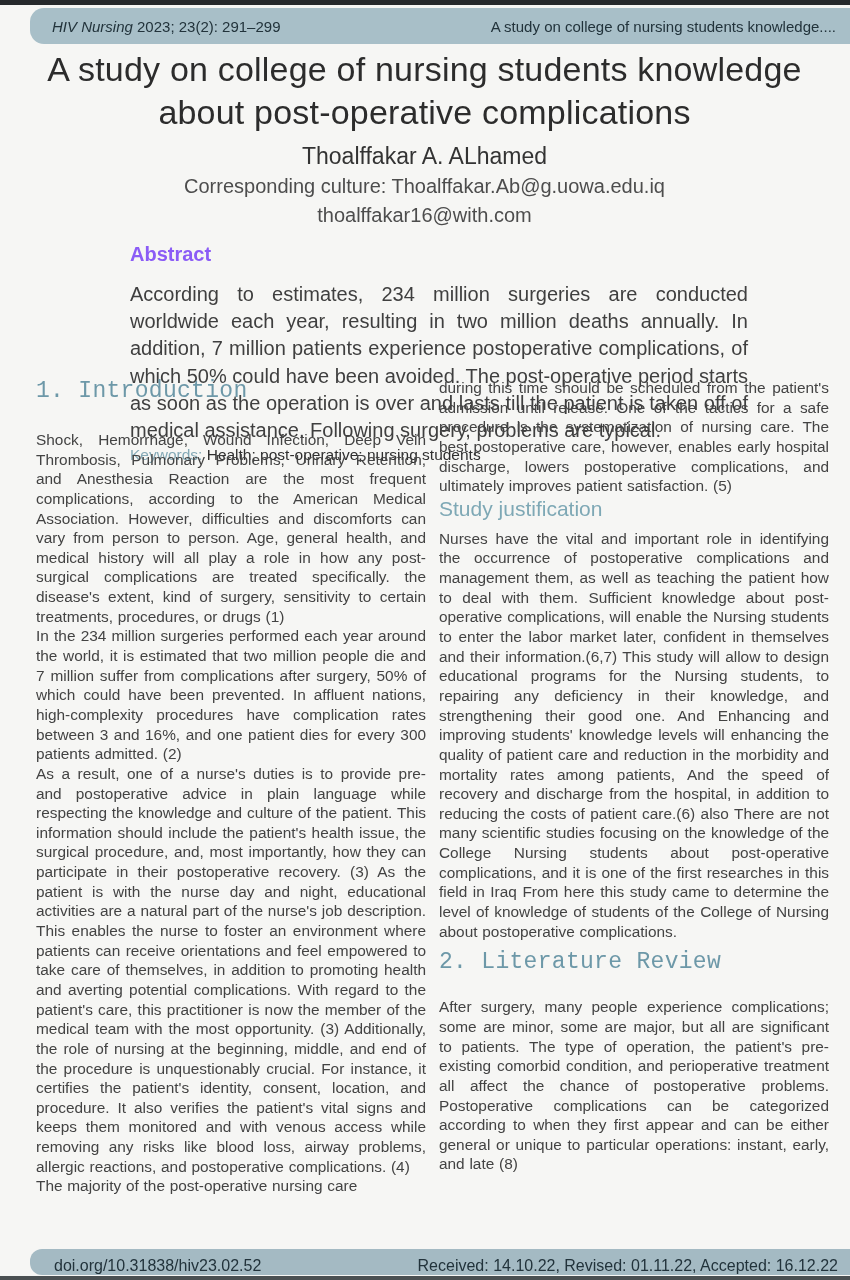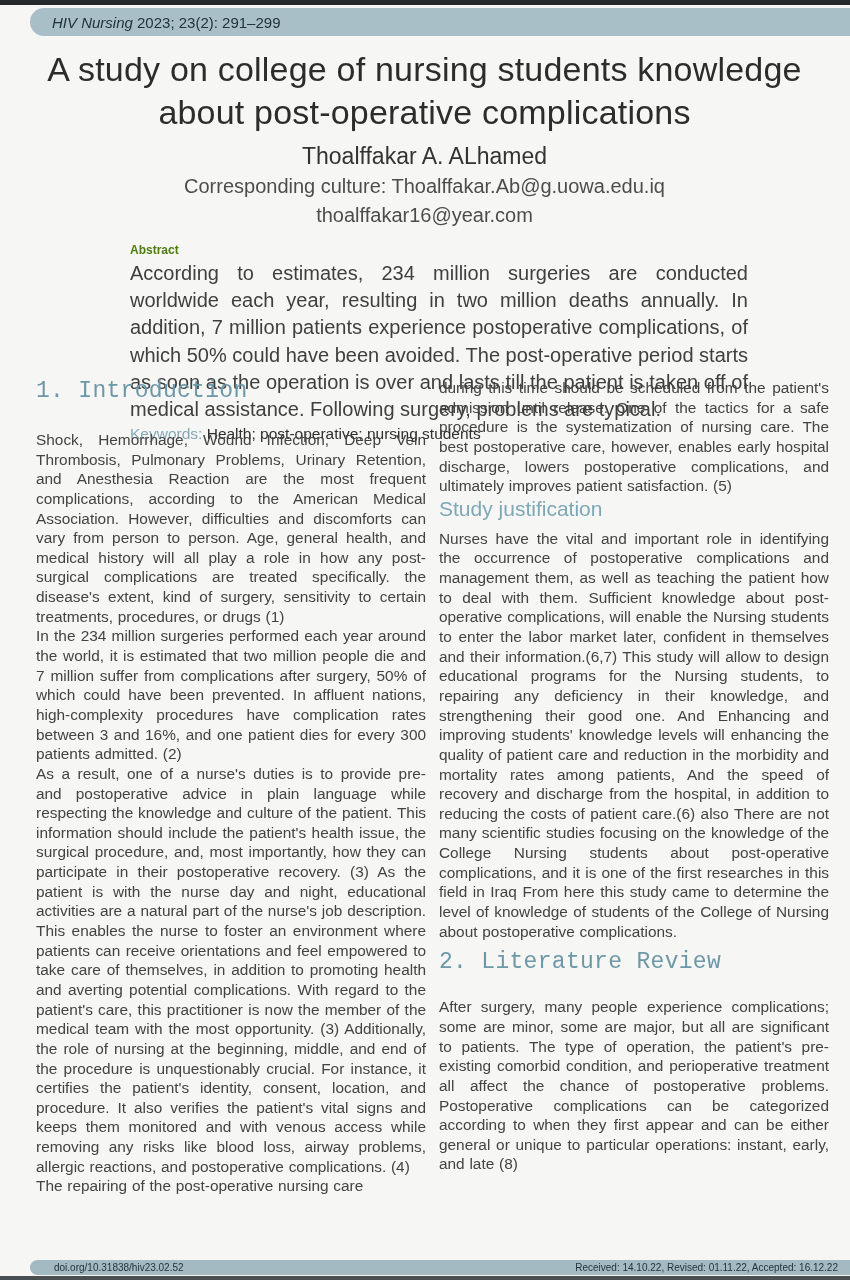"HIV Nursing 2023; 23(2): 291–299" .header-bar { height: 28px -> 36px }
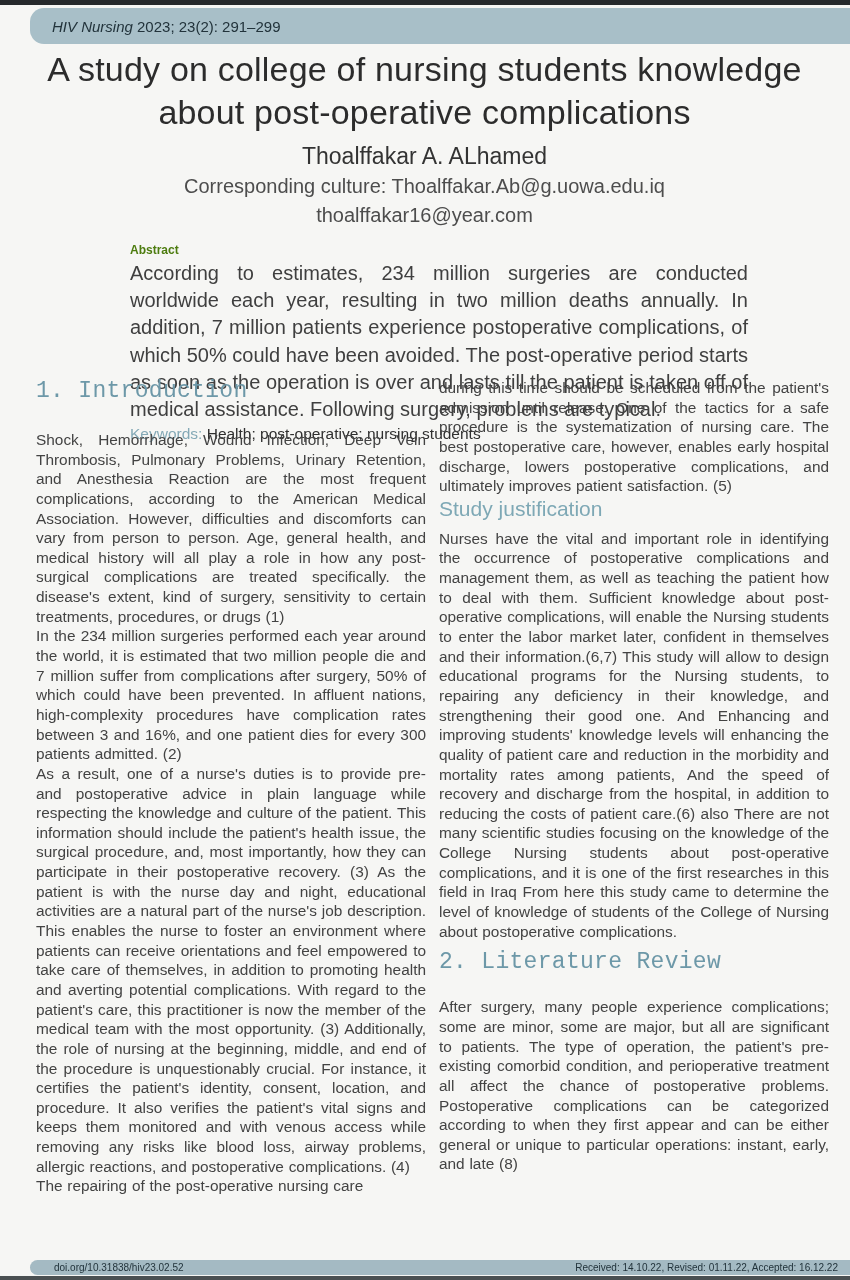"A study on college of nursing students knowledge...." span { html: none -> <span>A study on college of nursing students knowledge....</span> }
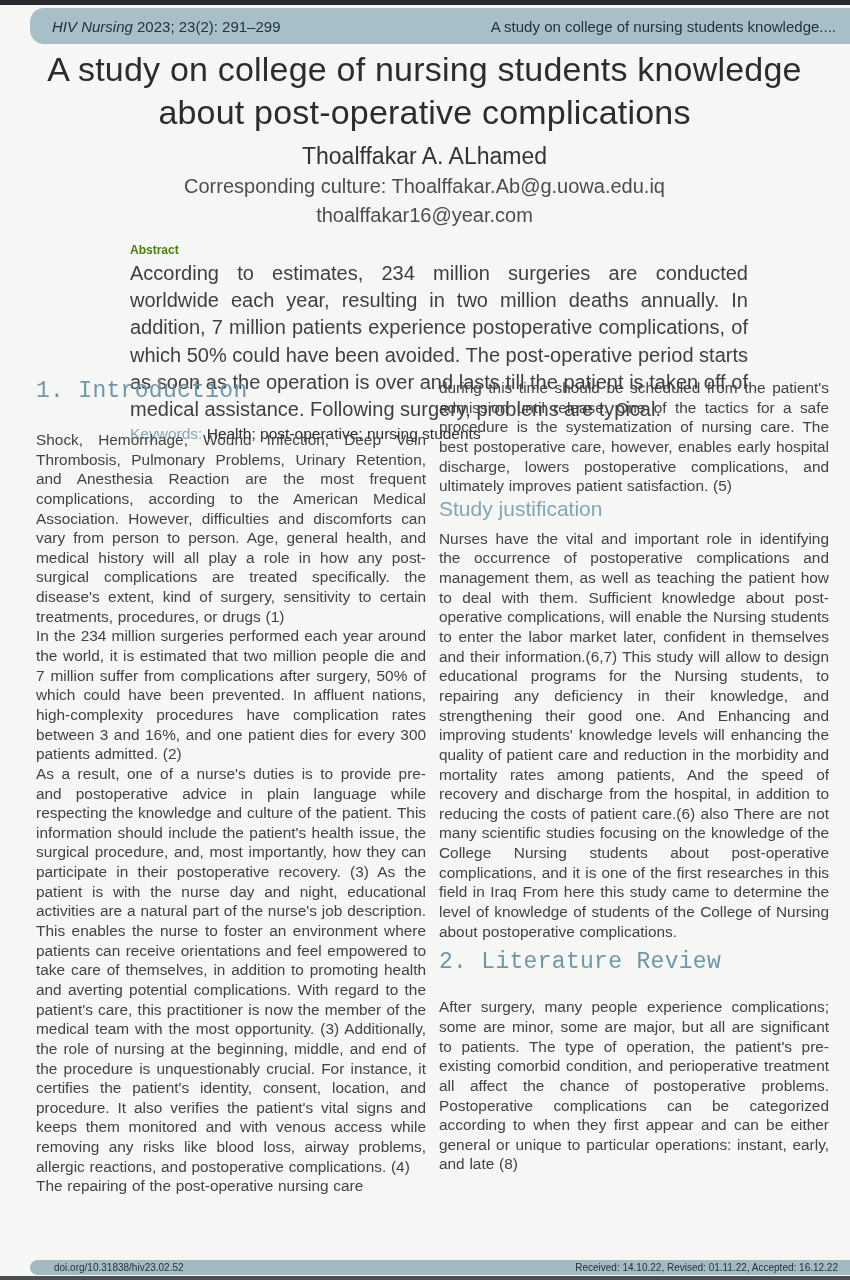"thoalffakar16@year.com" div.meta-line { text: thoalffakar16@year.com -> thoalffakar16@with.com }
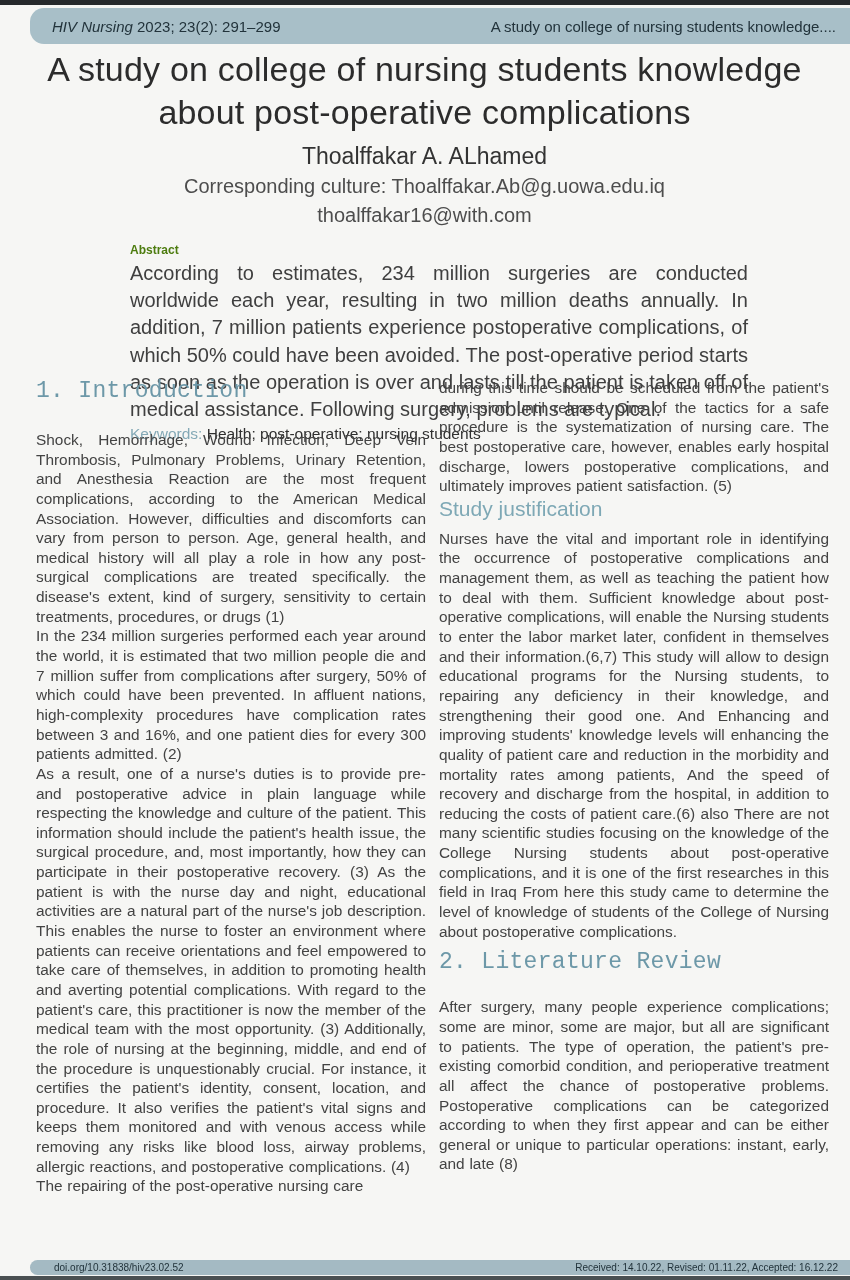"Abstract" .abstract-heading { color: #4d7c0f -> #8b5cf6; font-size: 12px -> 20px; margin-bottom: 3px -> 15px }
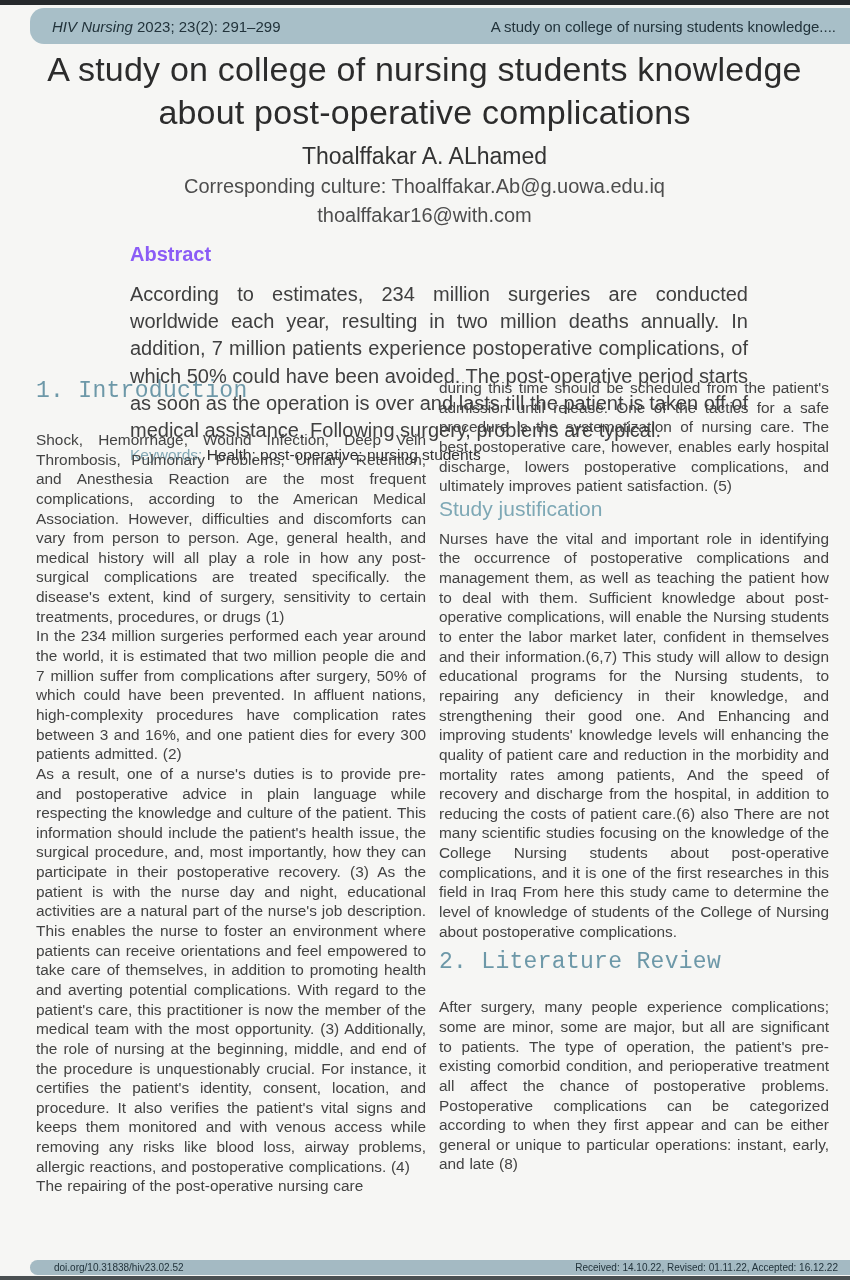"The repairing of the post-operative" div.body-para { text: repairing -> majority }
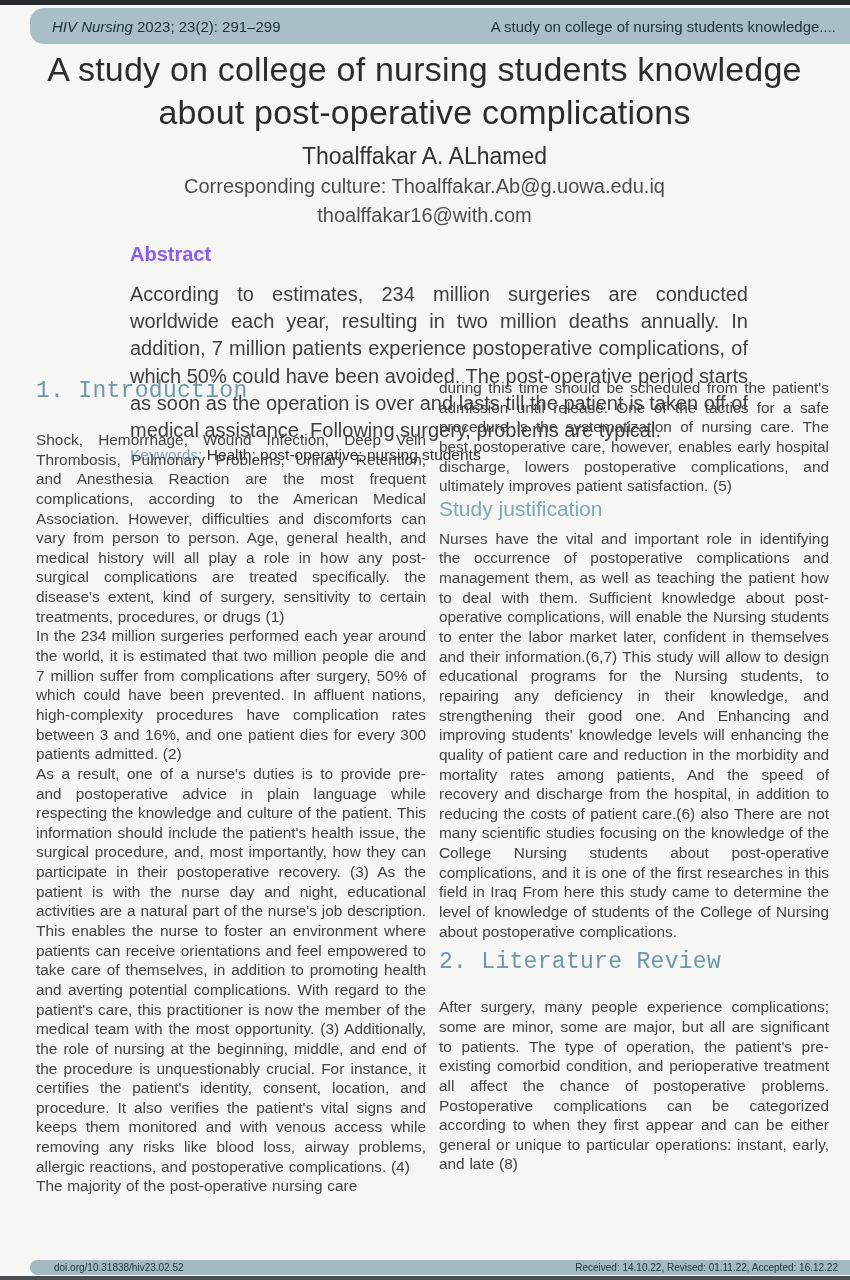"doi.org/10.31838/hiv23.02.52" .footer-bar { align-items: center -> flex-end; font-size: 10px -> 16px; height: 15px -> 26px }
